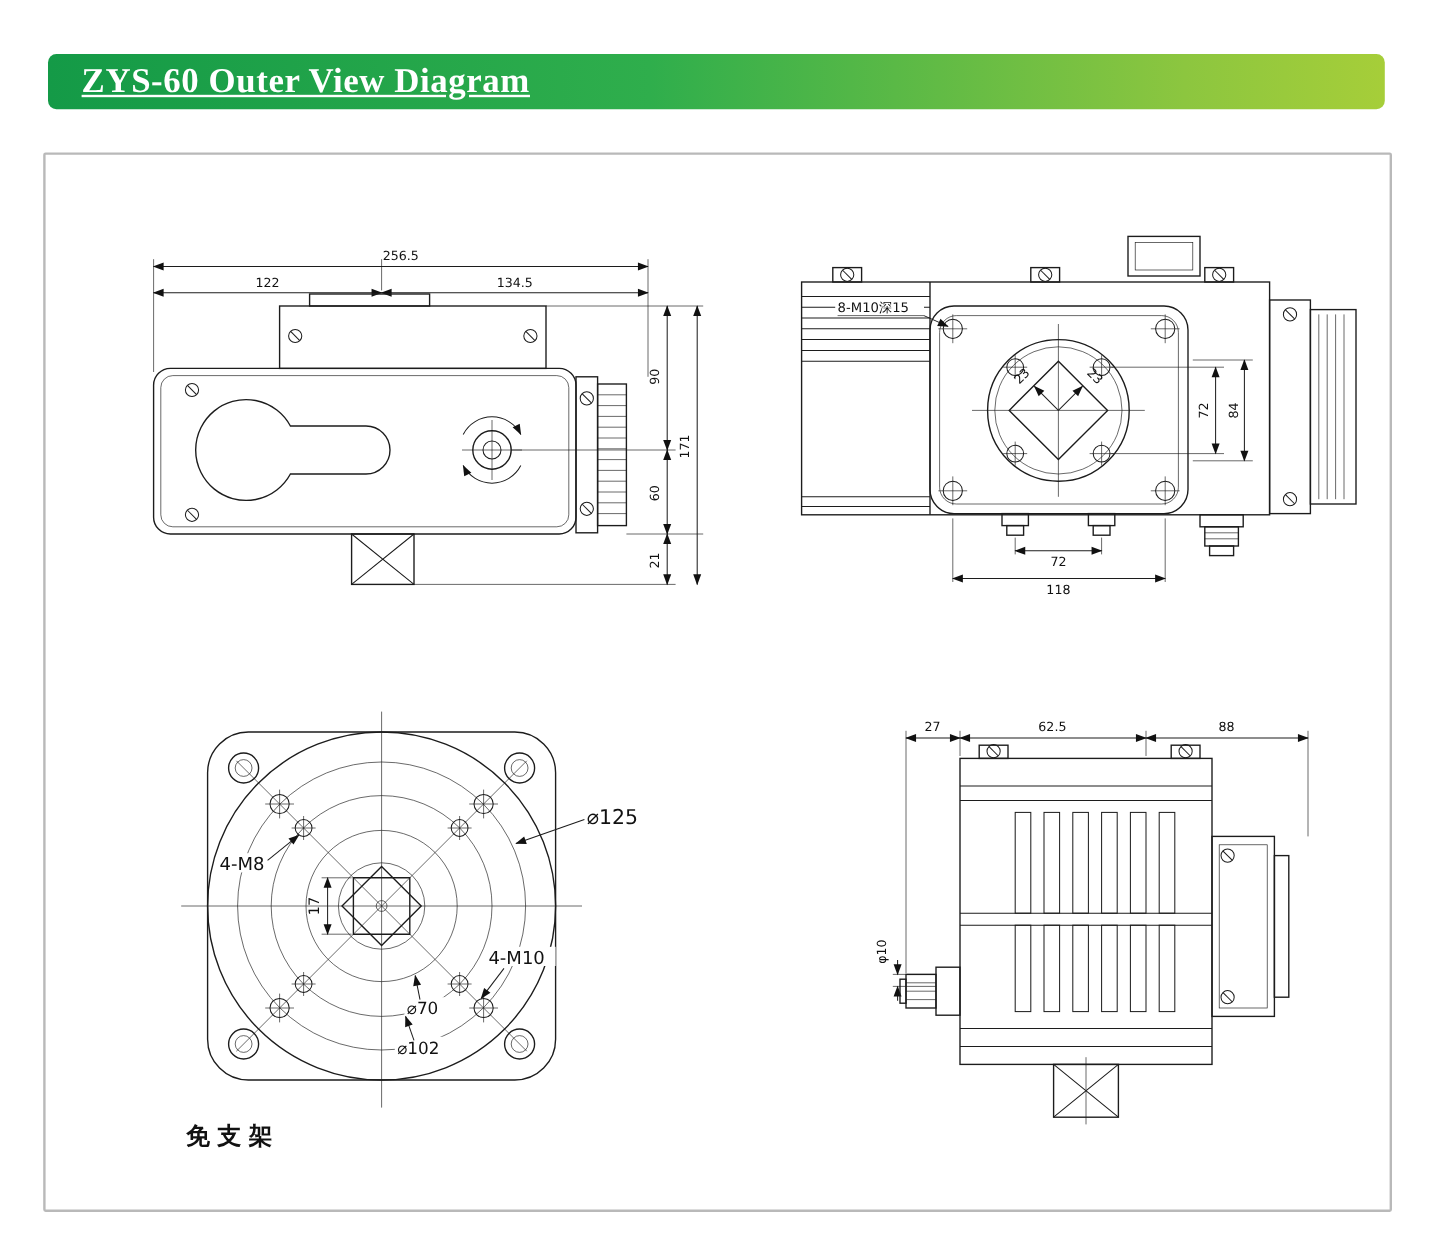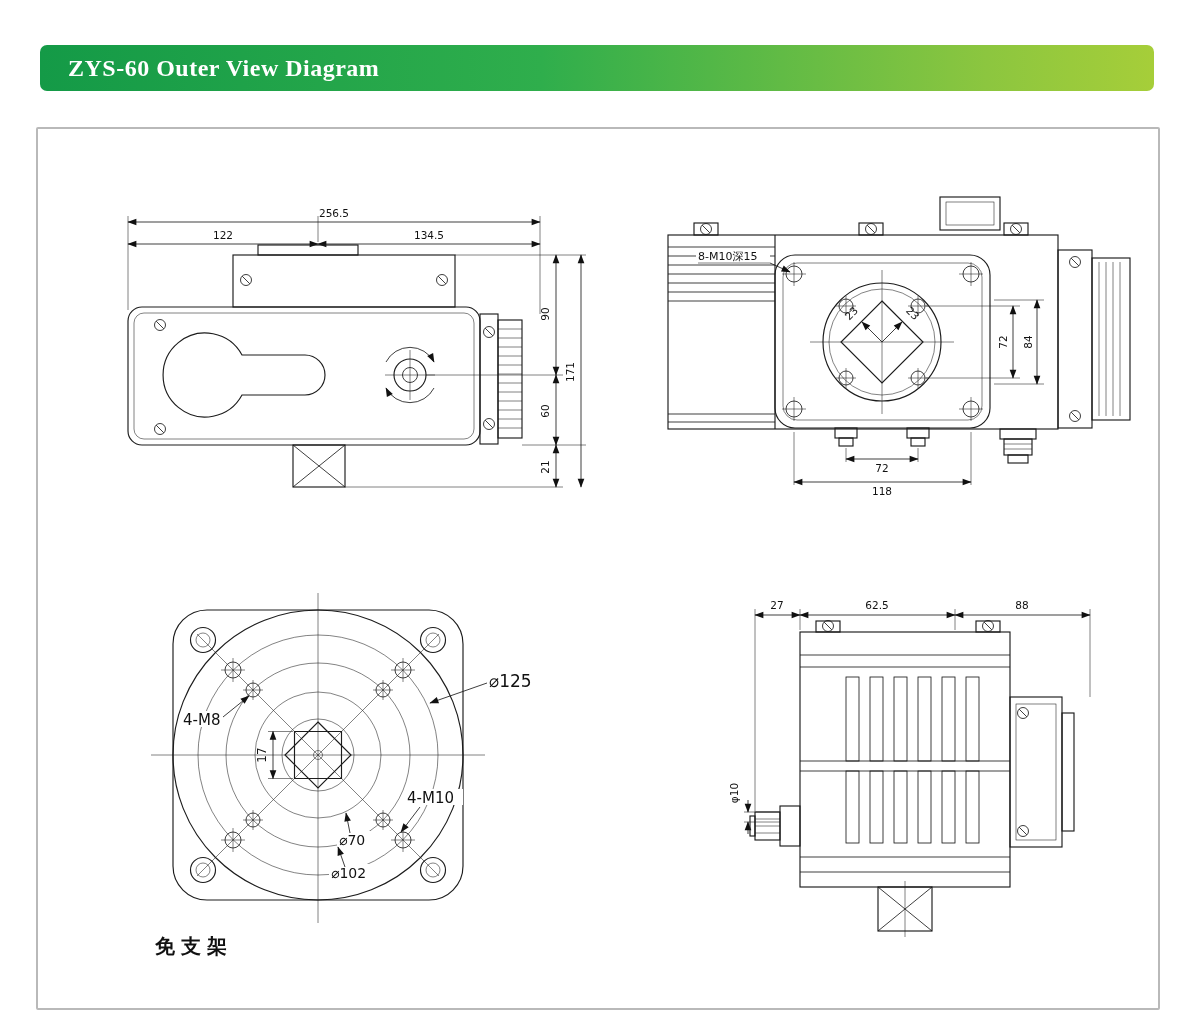"ZYS-60 Outer View Diagram" .header h1 { font-size: 24px -> 29px; text-decoration: none -> underline }
